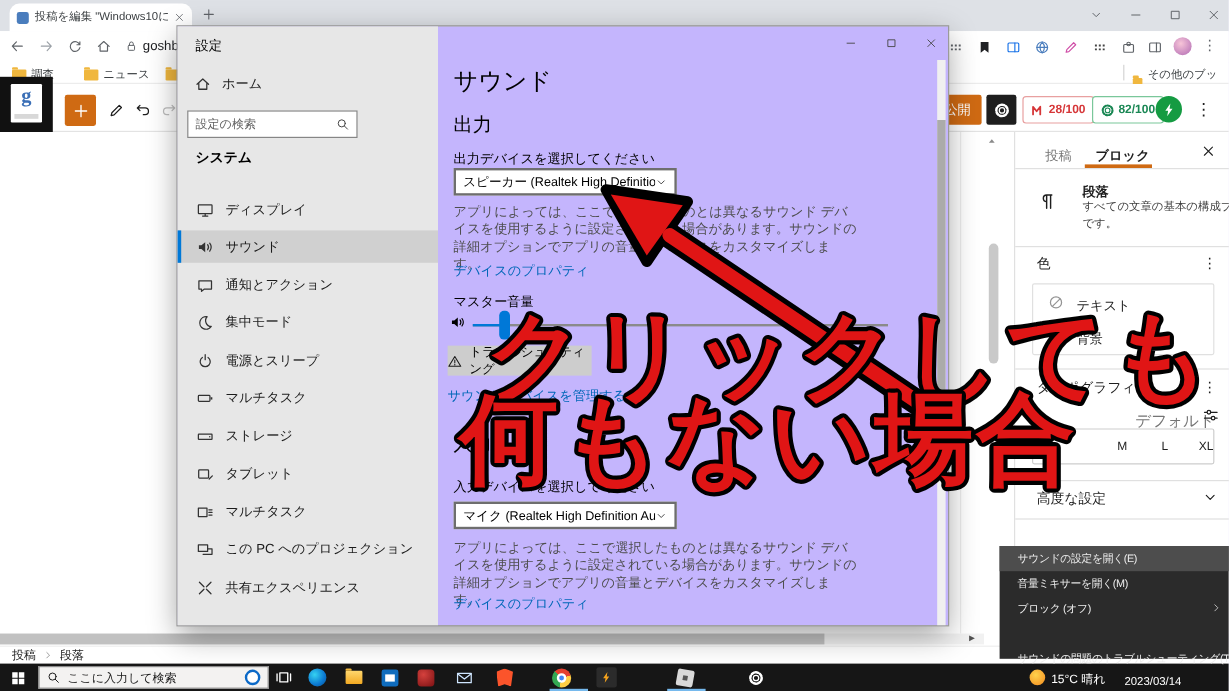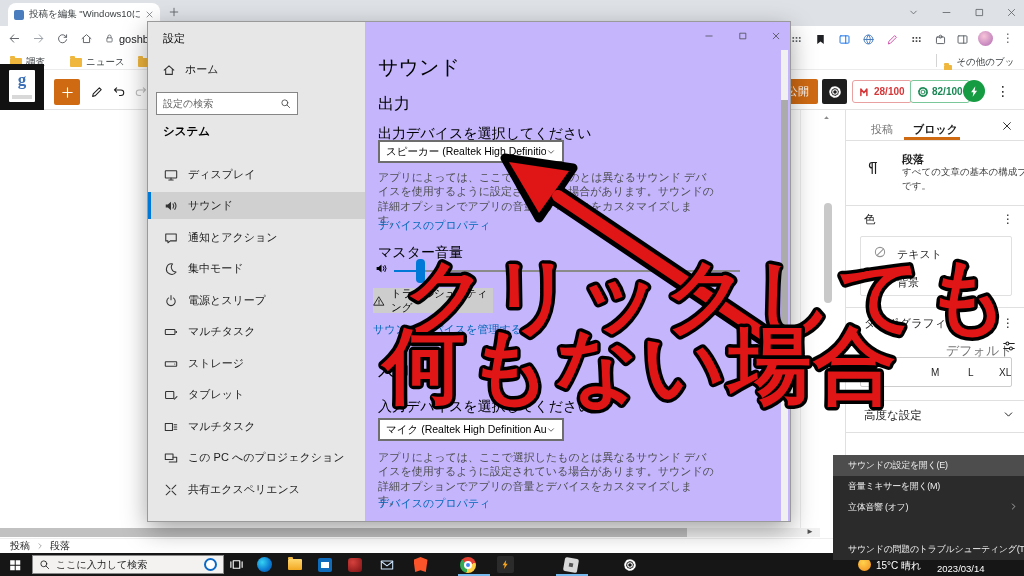"出力デバイスを選択してください" .slabel { font-size: 14px -> 11px }
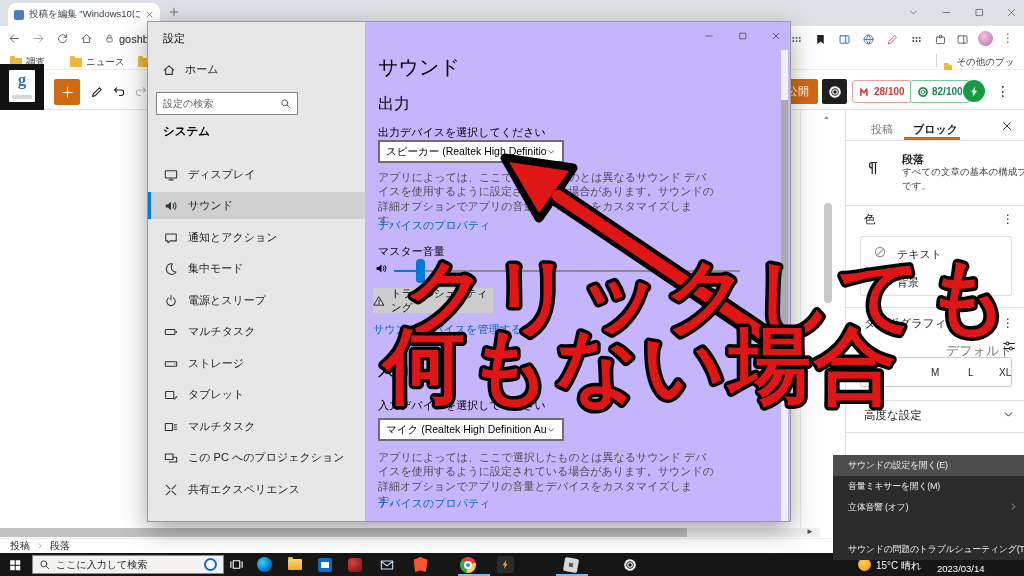"サウンドの設定を開く(E)" #ctxmenu { height: 105px -> 94px }
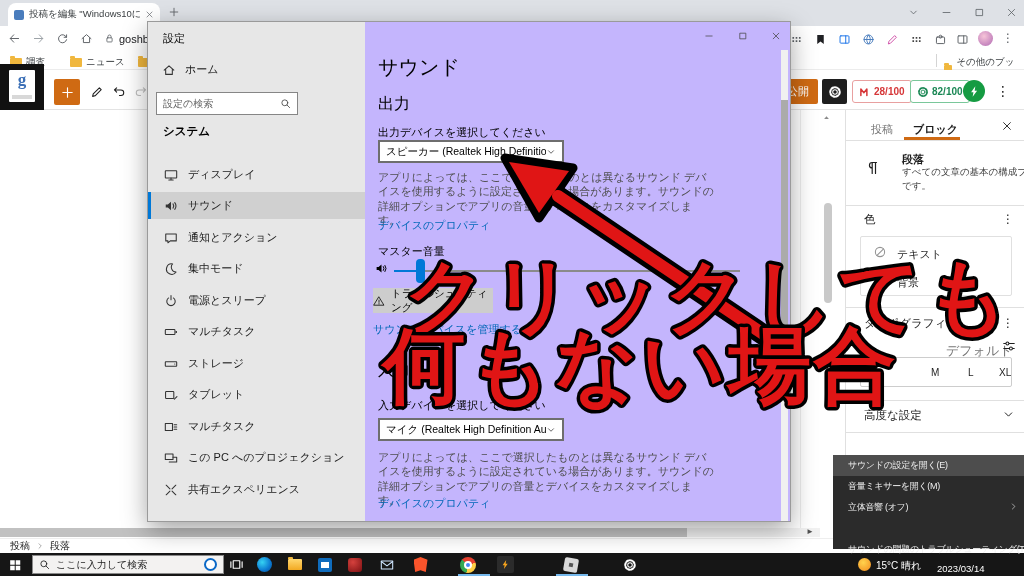"立体音響 (オフ)" span { text: 立体音響 -> ブロック }
